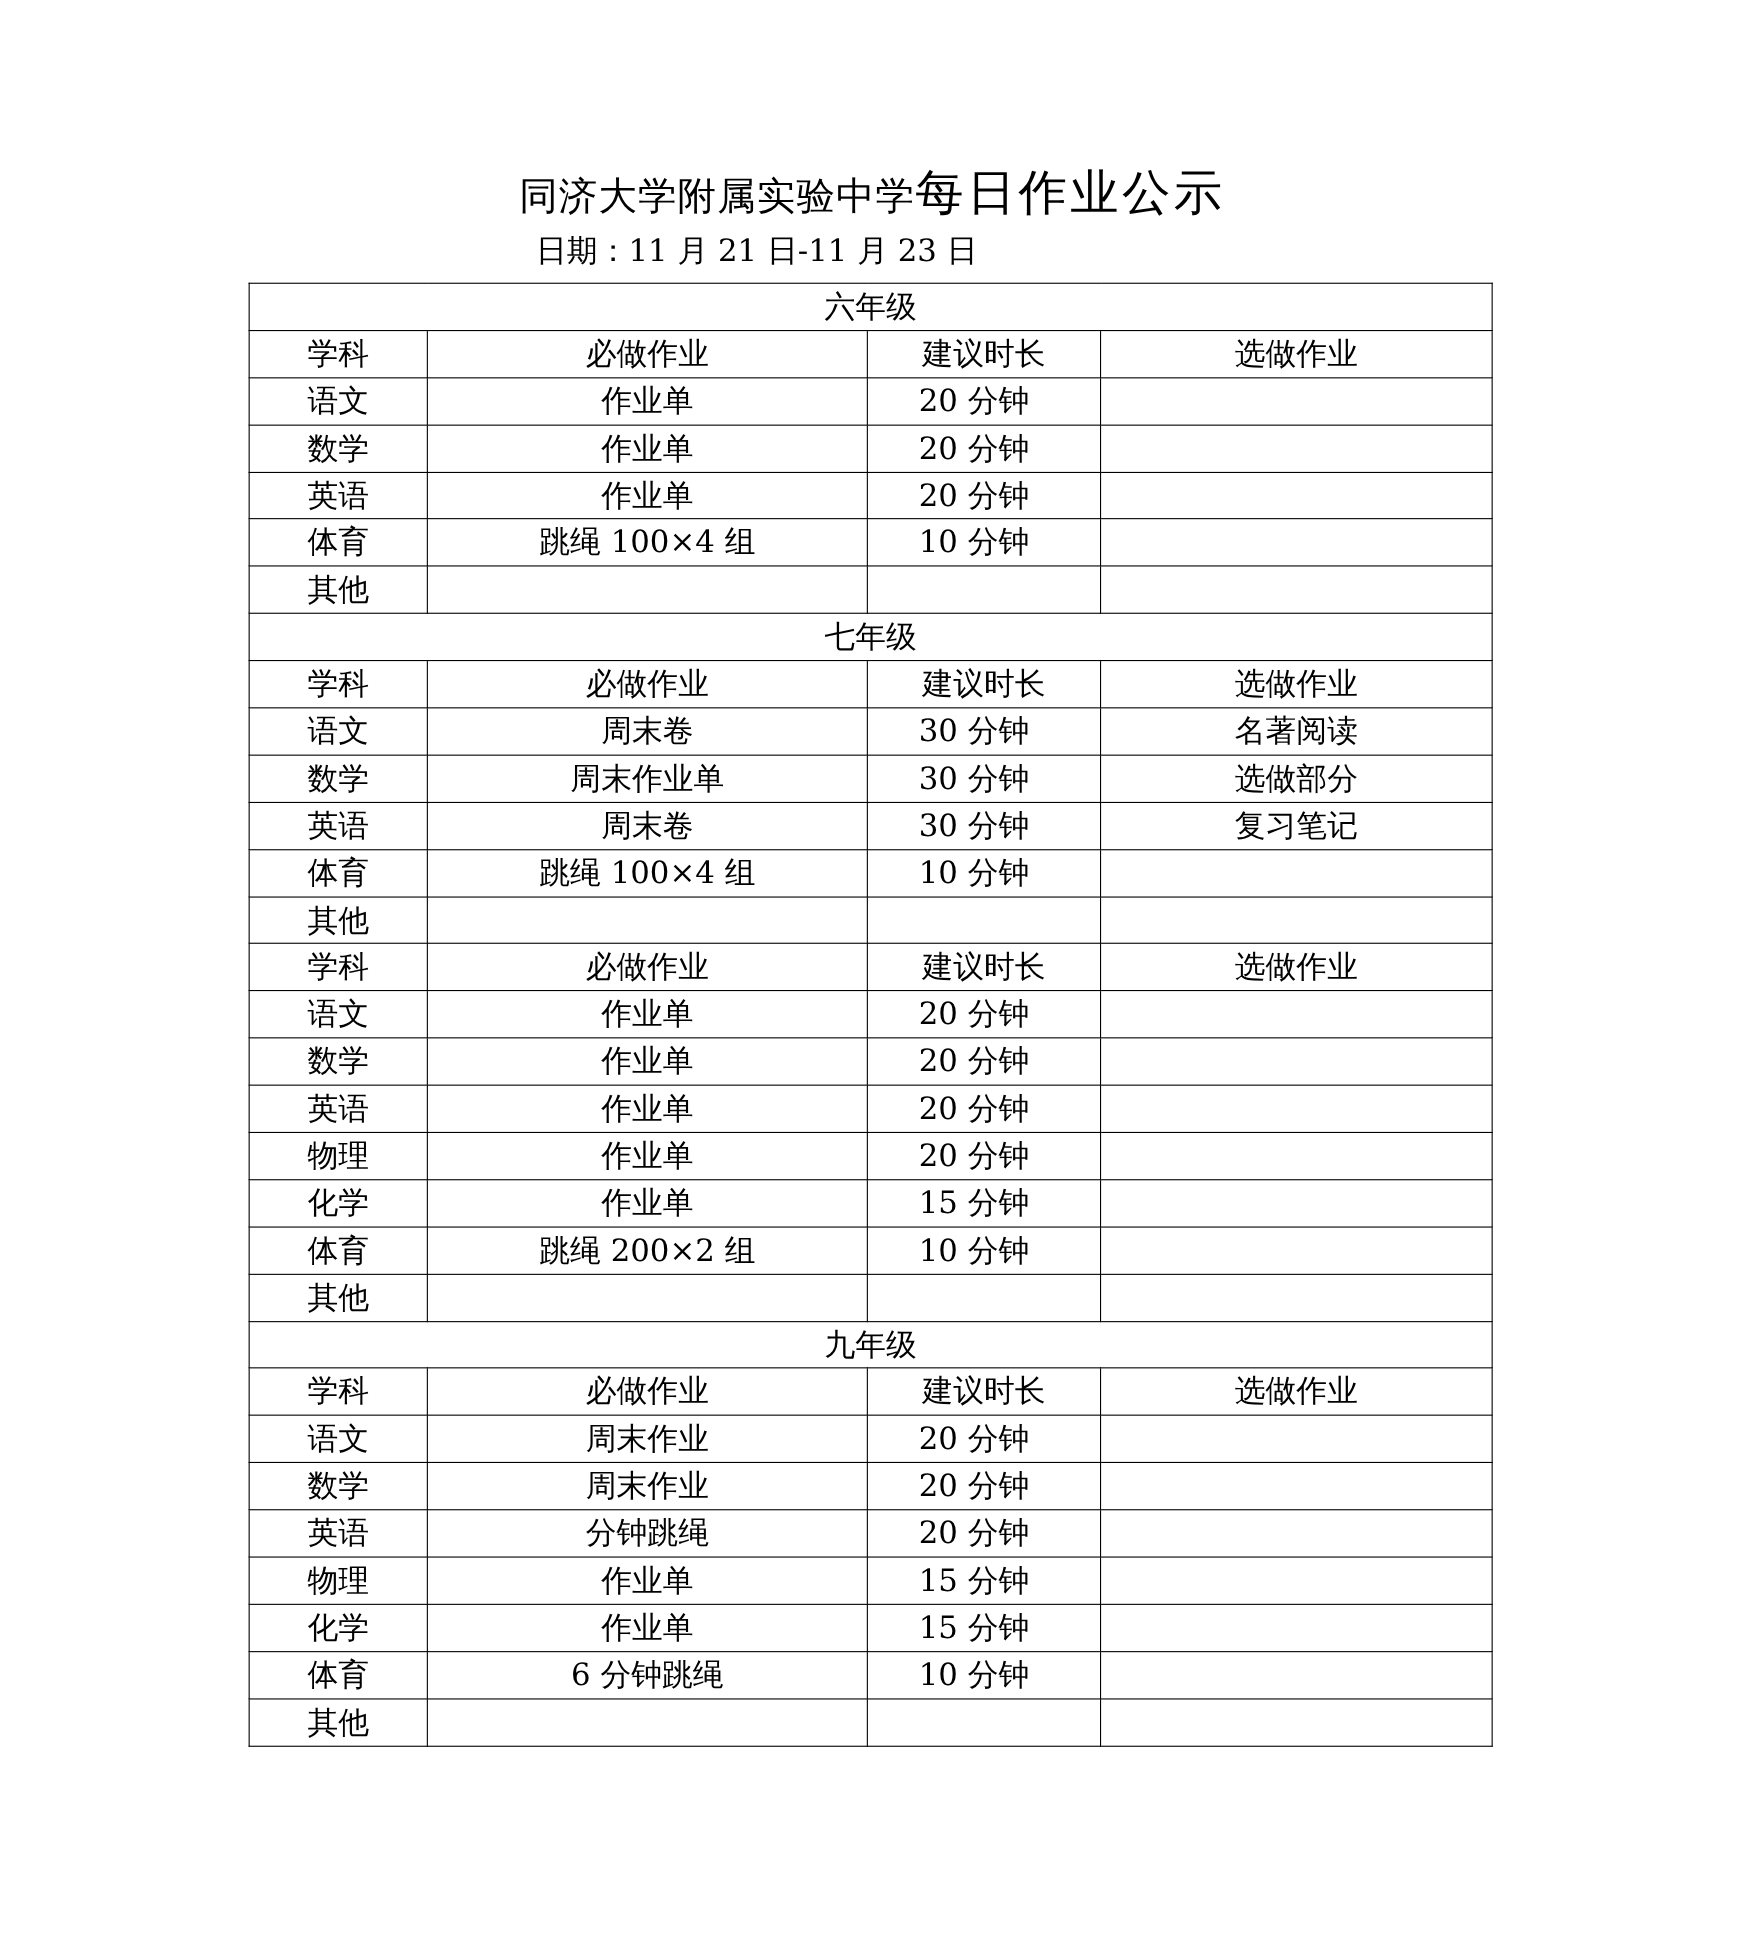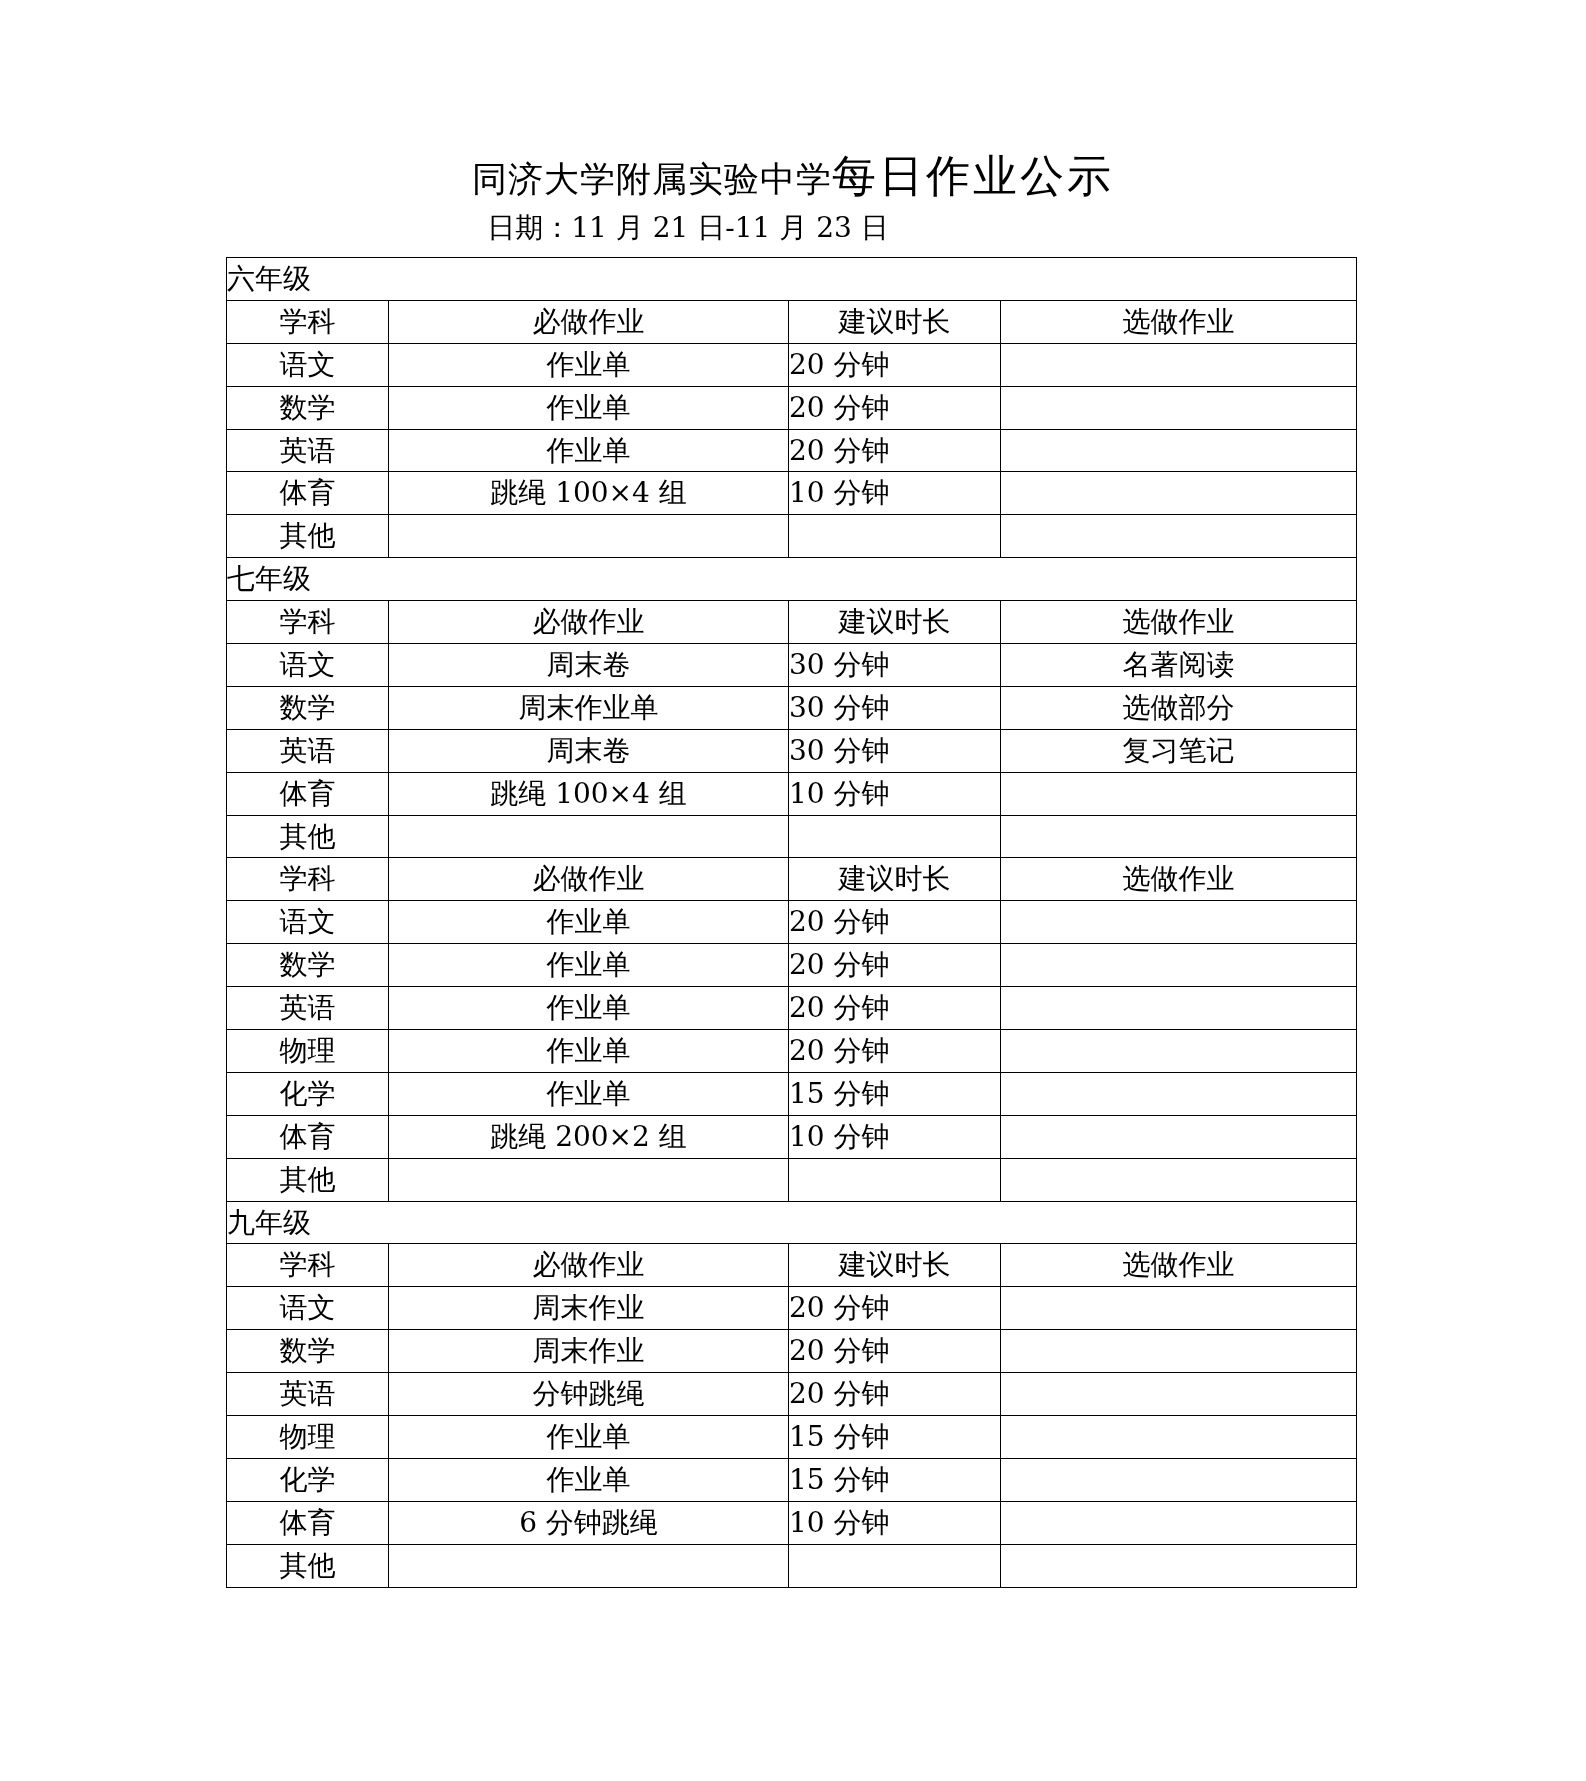"六年级" table.hw td.grade { text-align: left -> center }
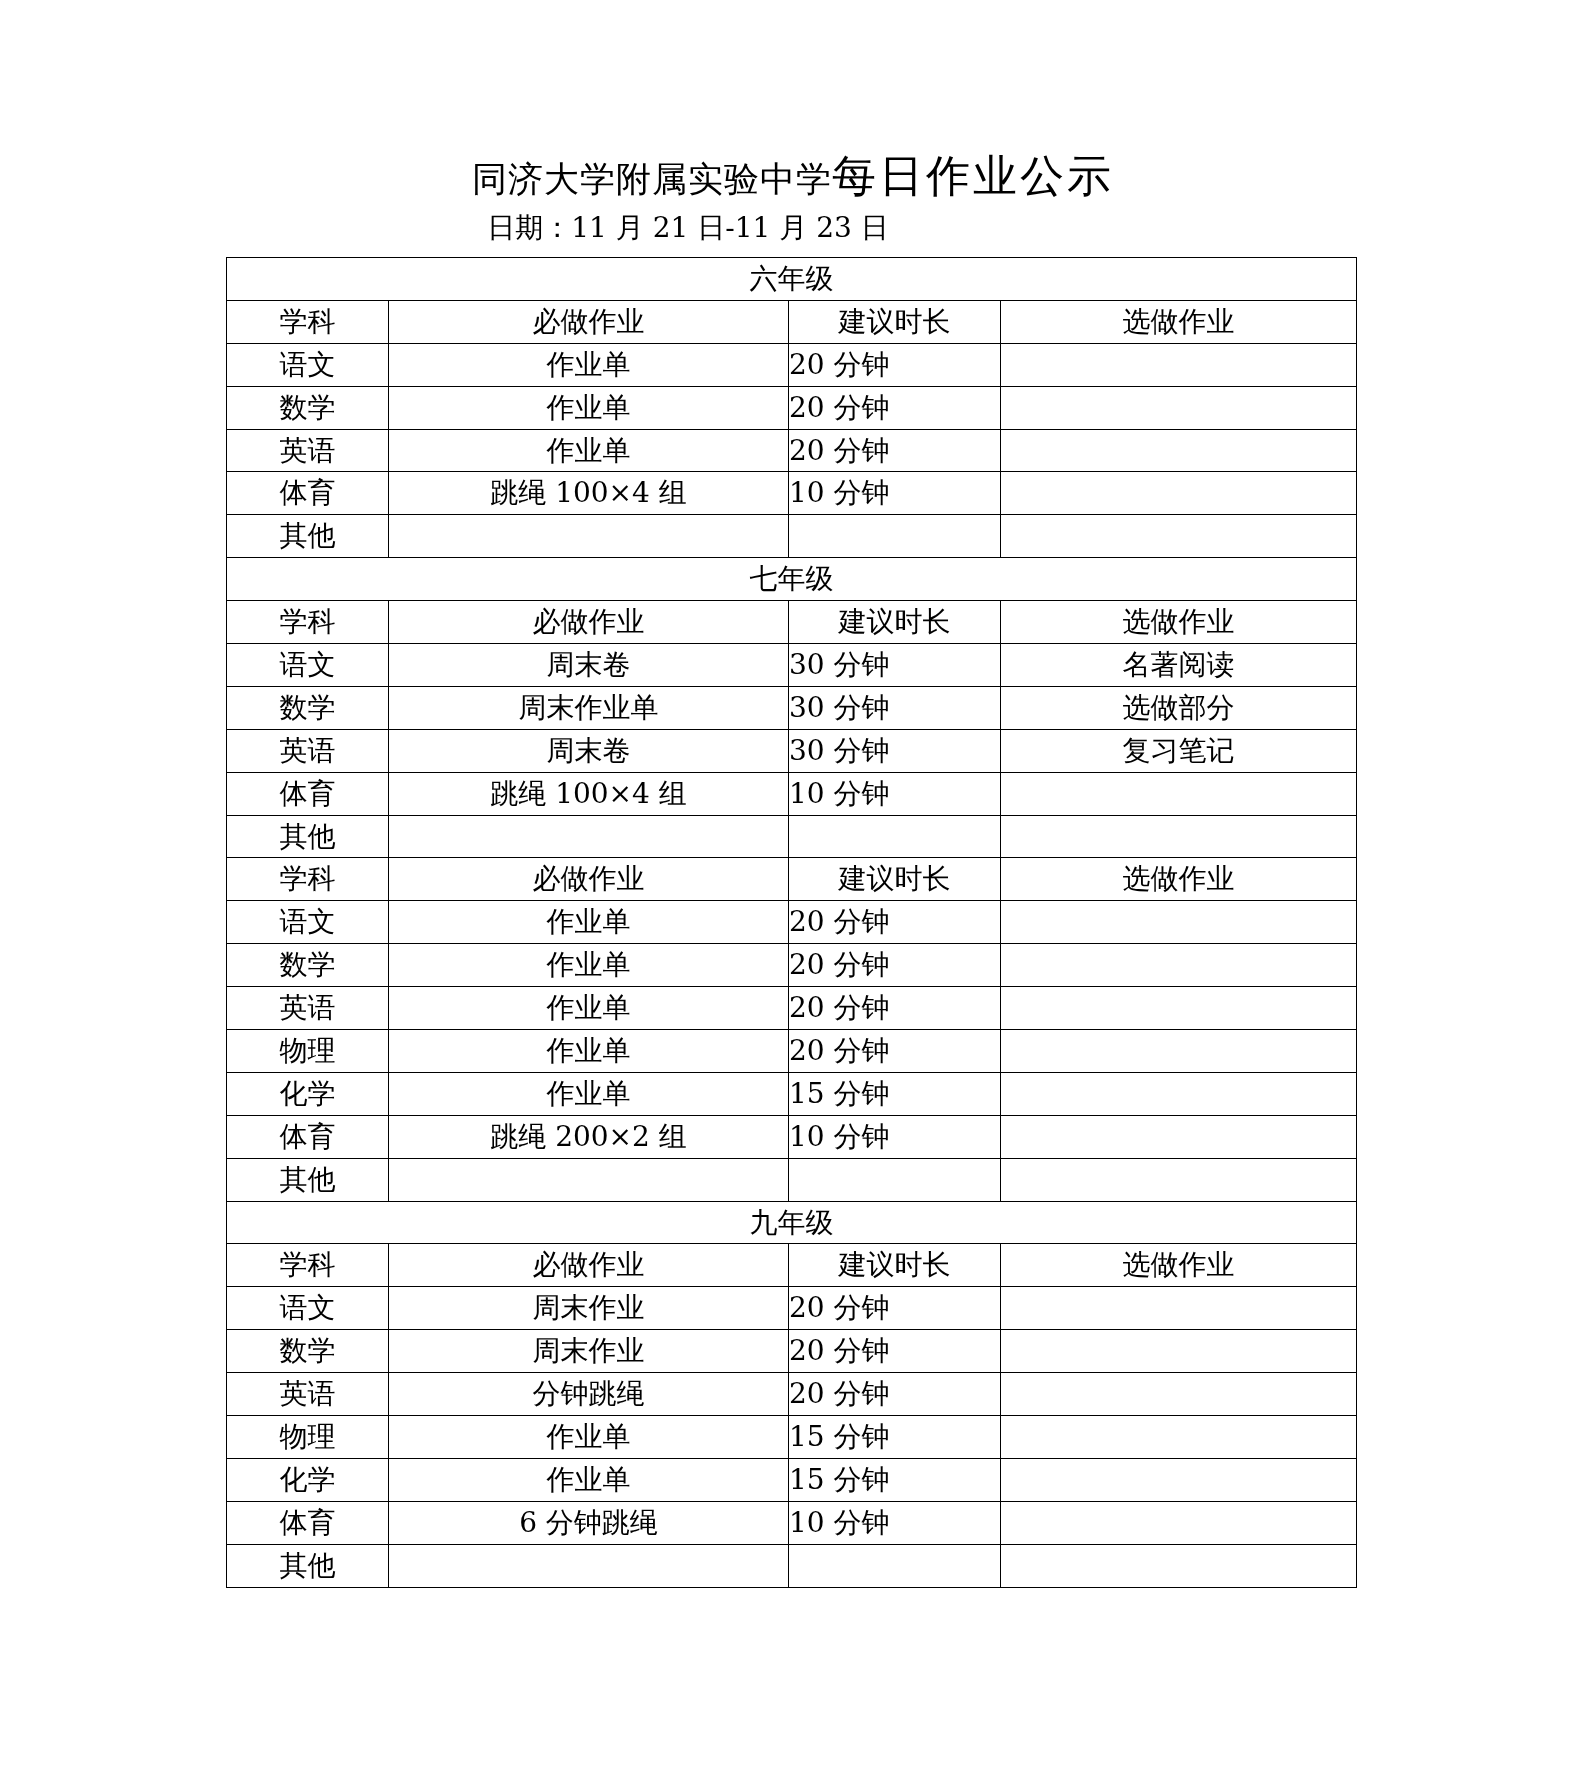"20 分钟" table.hw td.dur { text-align: left -> center }
